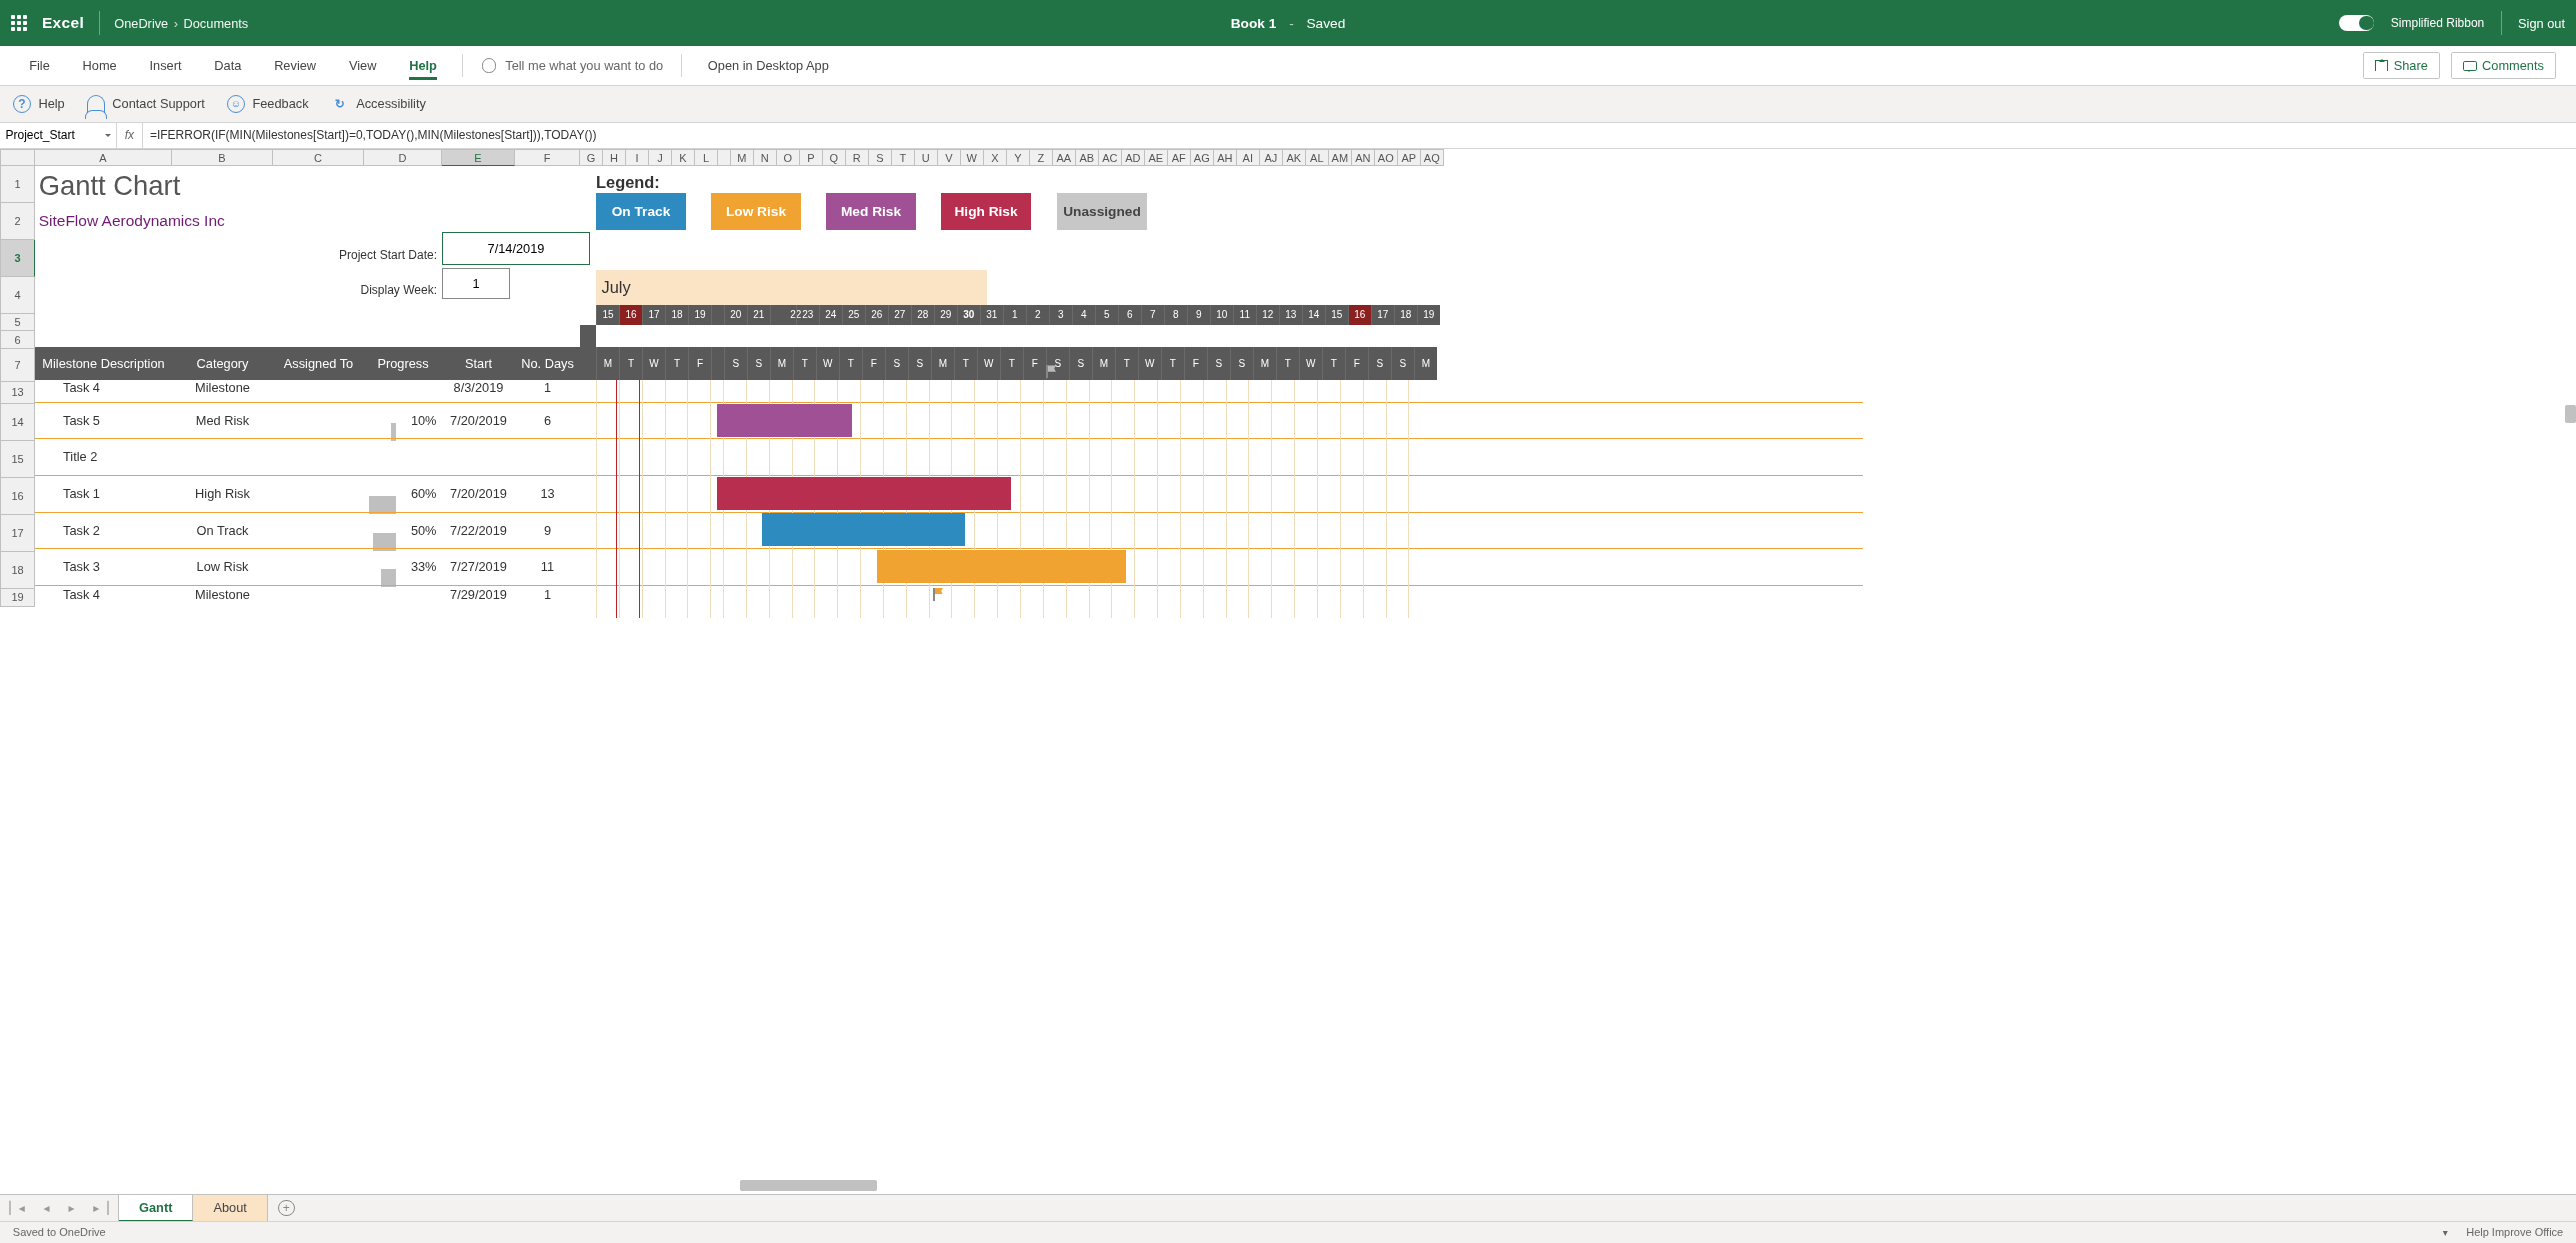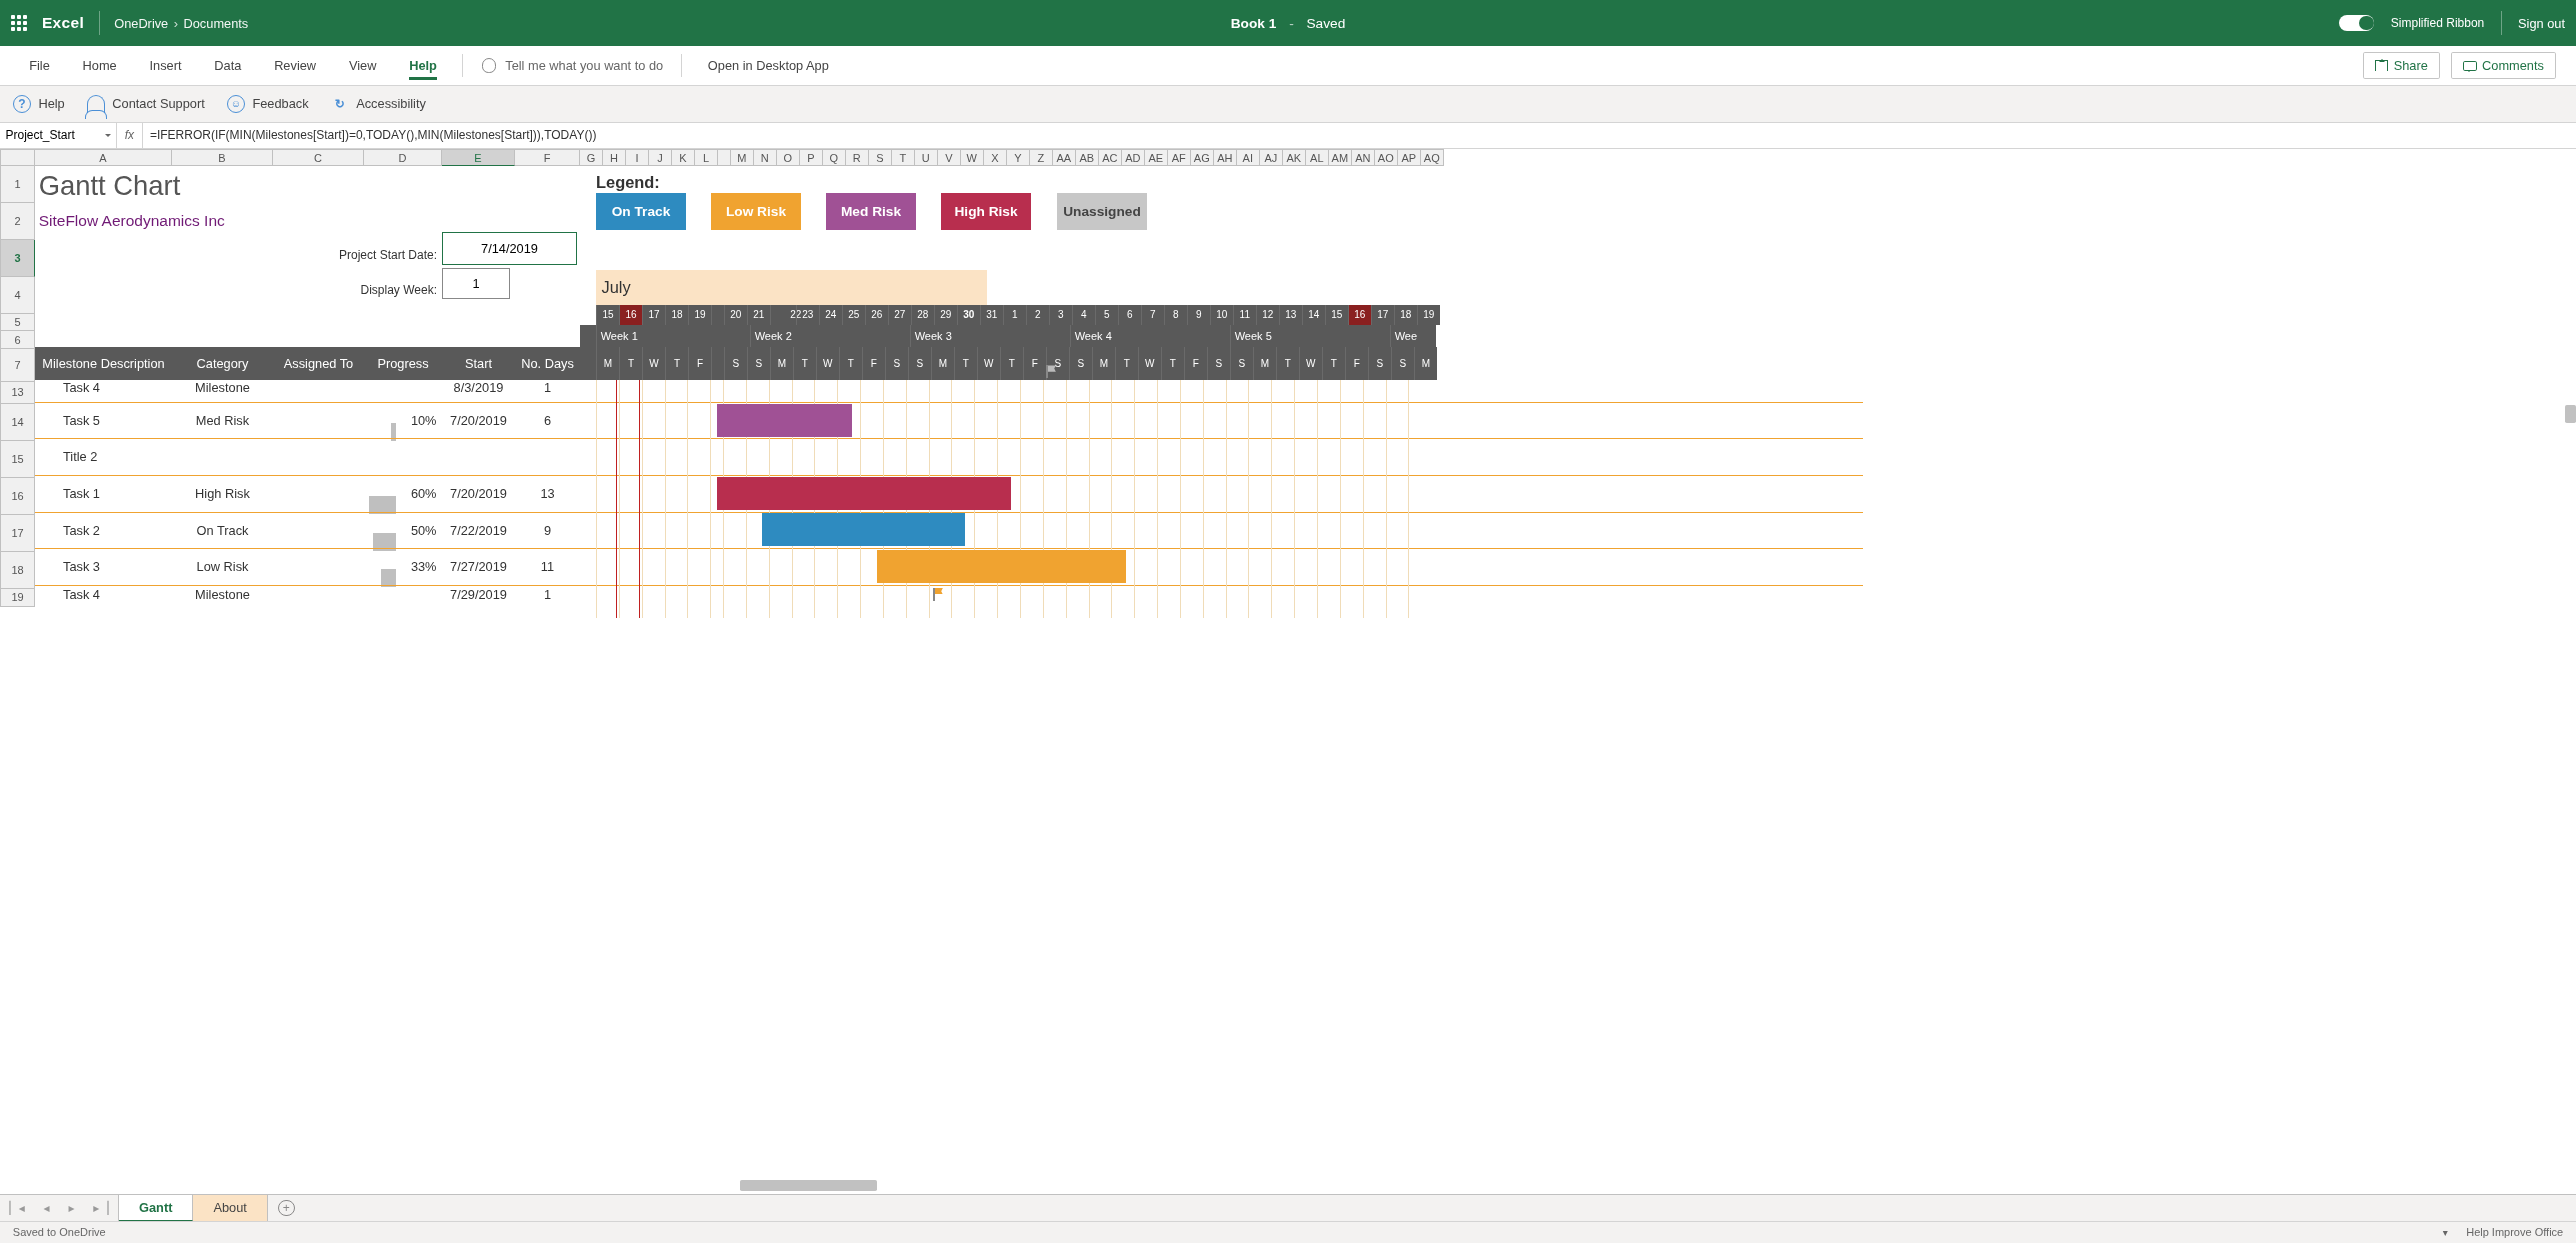"7/14/2019" div.inp-cell { width: 135px -> 148px }
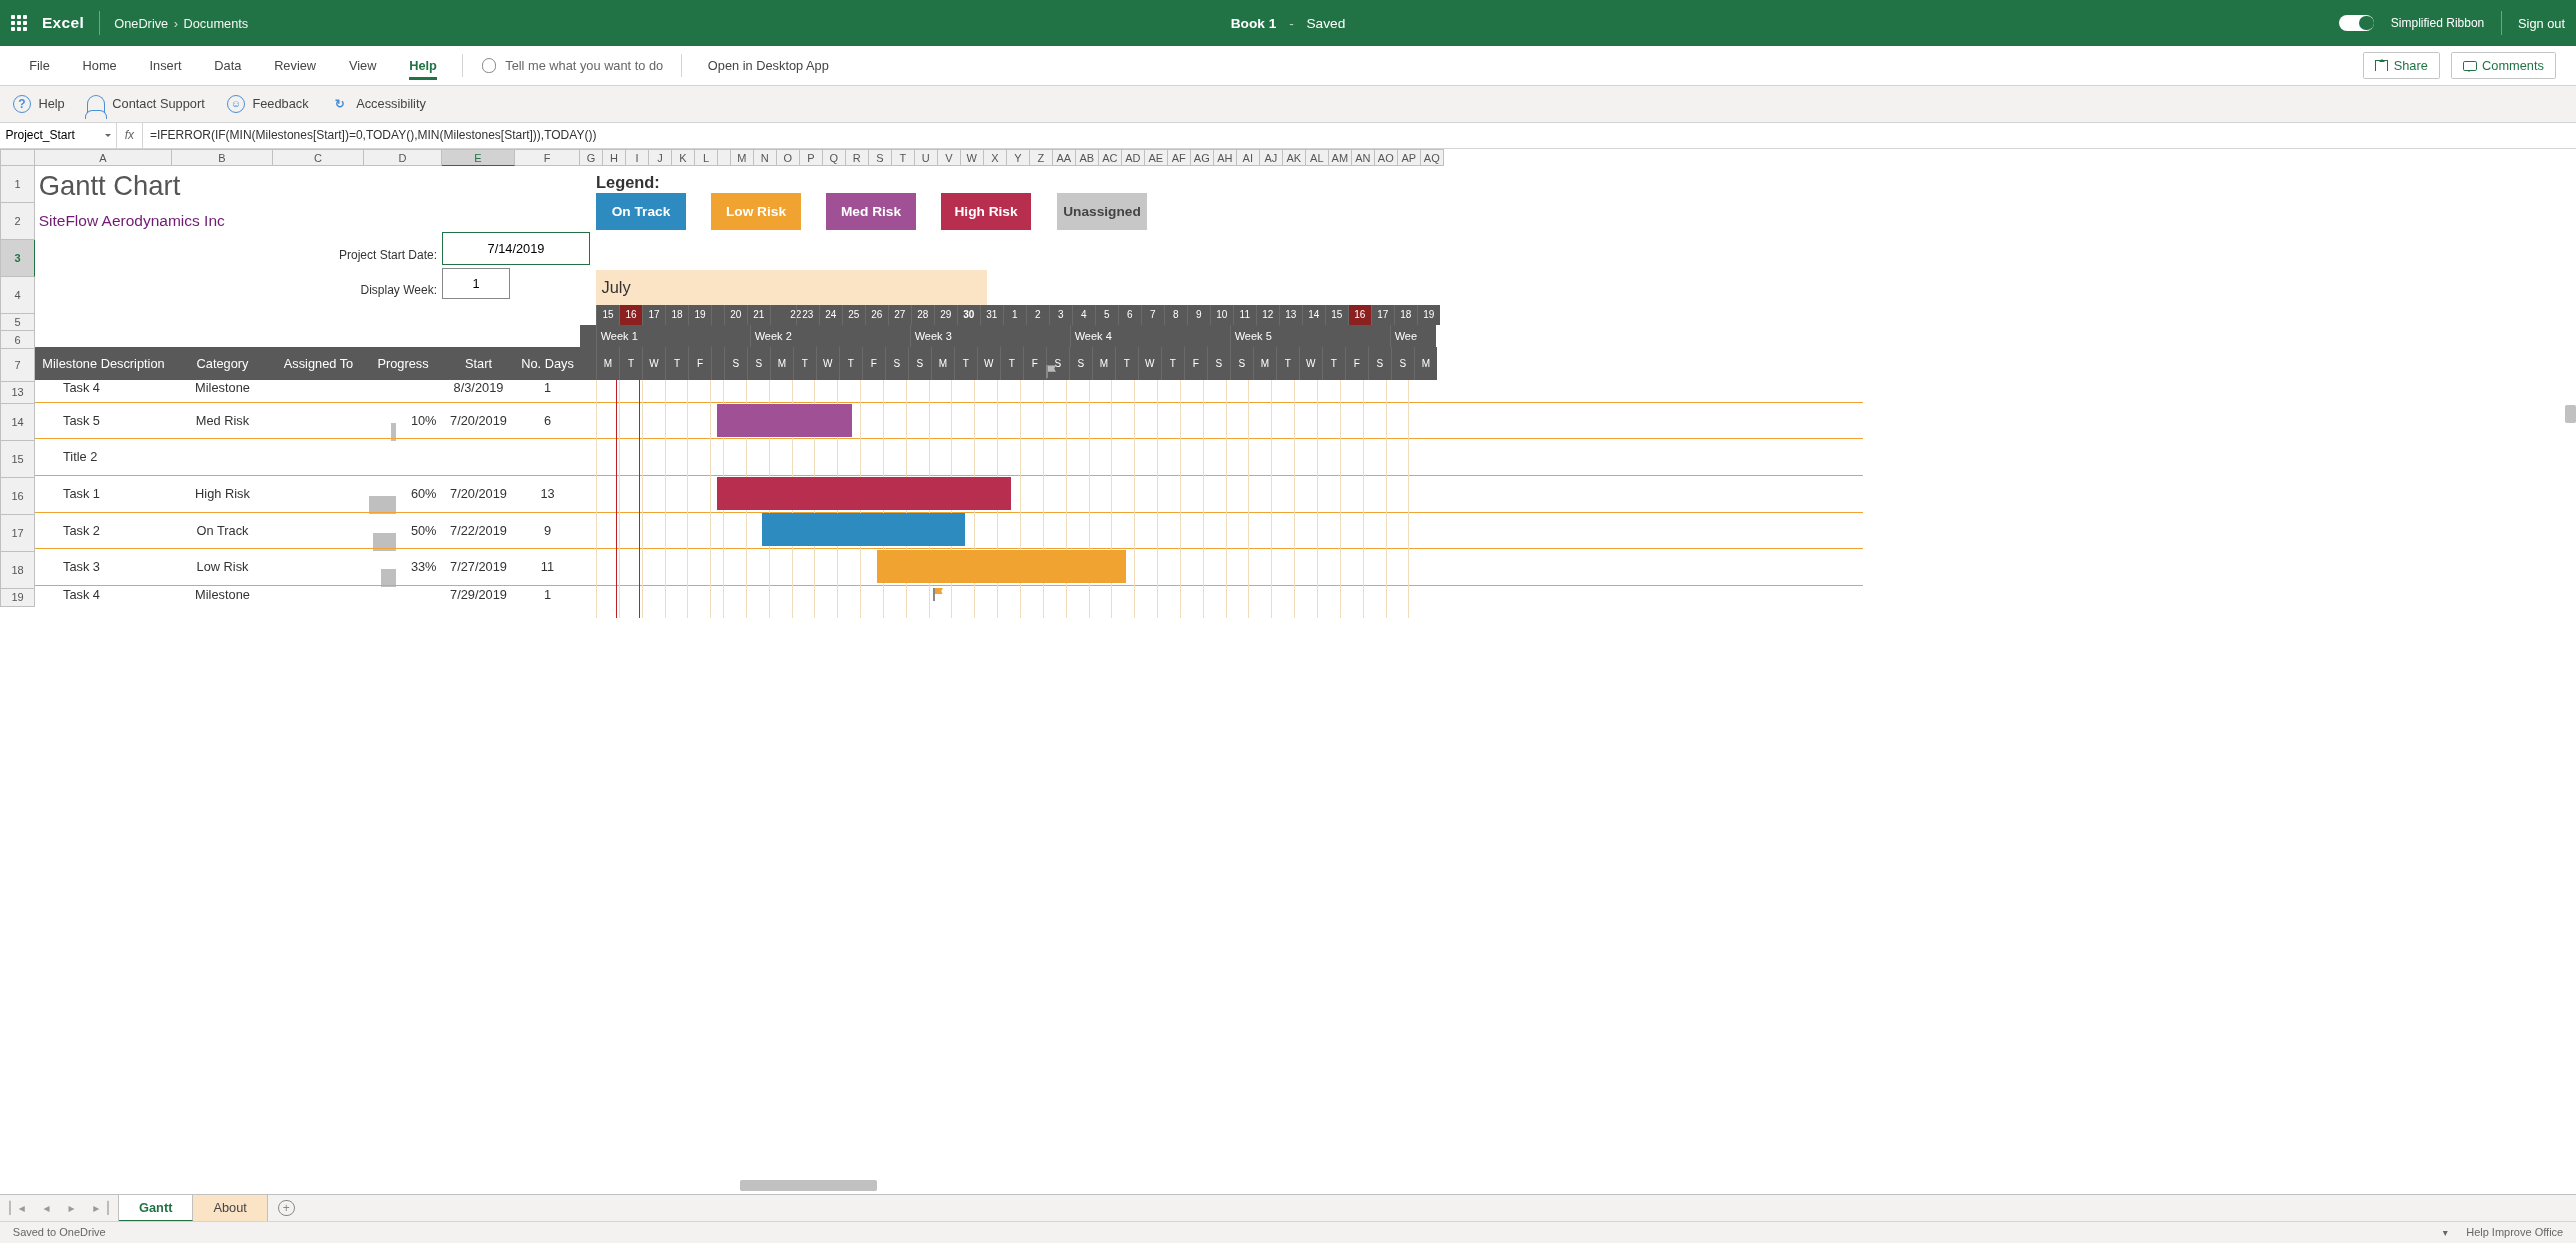"Week 1" div.wk-row { html: <div> <div>Week 1</div> <div>Week 2</div> <div>Week 3</div> <div>Week 4</div> <div>Week 5</div> <div>Wee</div> </div> -> none }
